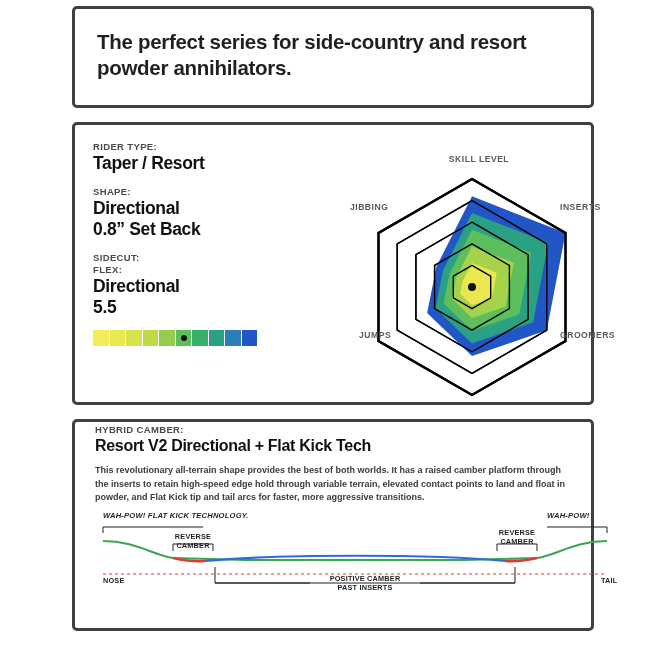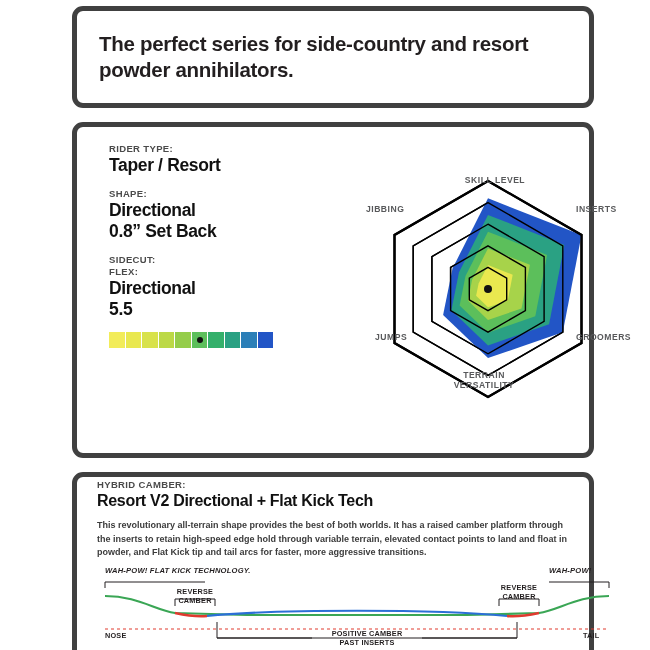"The perfect series for side-country" .card { border: 5px solid #404040 -> 3px solid #404040; border-radius: 11px -> 5px }
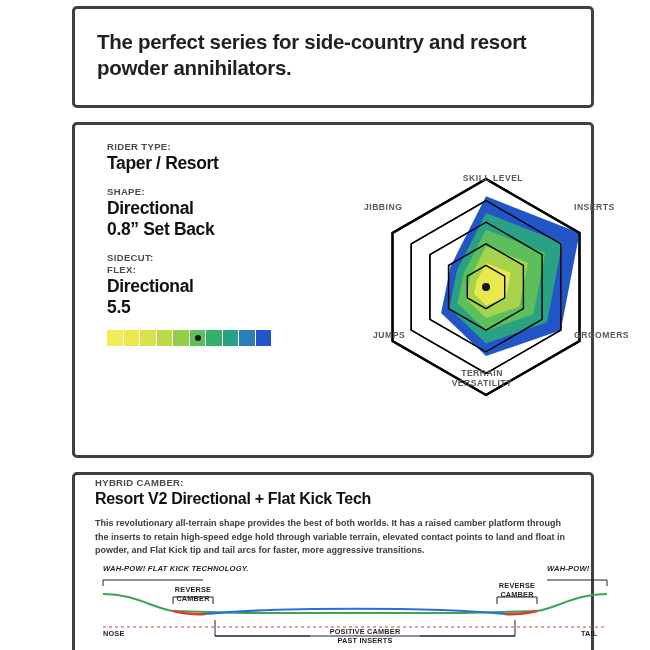"RIDER TYPE:" .spec-card { height: 336px -> 283px; padding: 16px 0 0 14px -> 16px 0 0 0 }
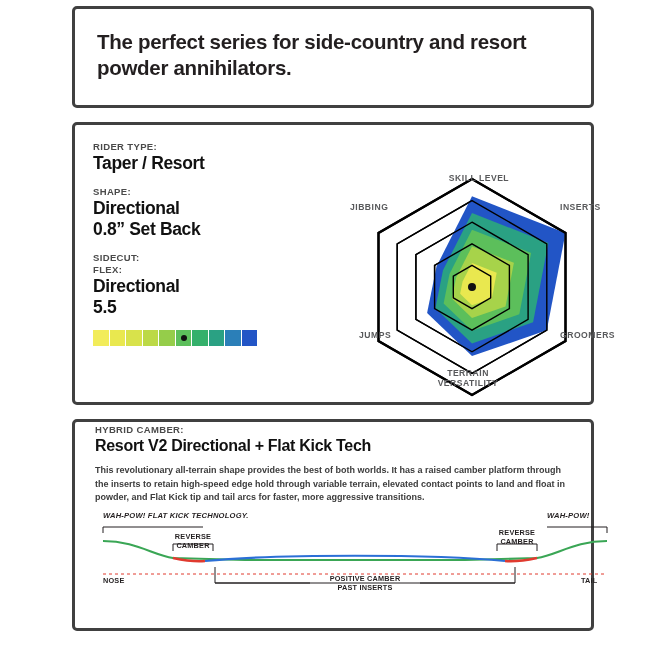"SKILL LEVEL" div.axis-label { margin-top: 19px -> none }
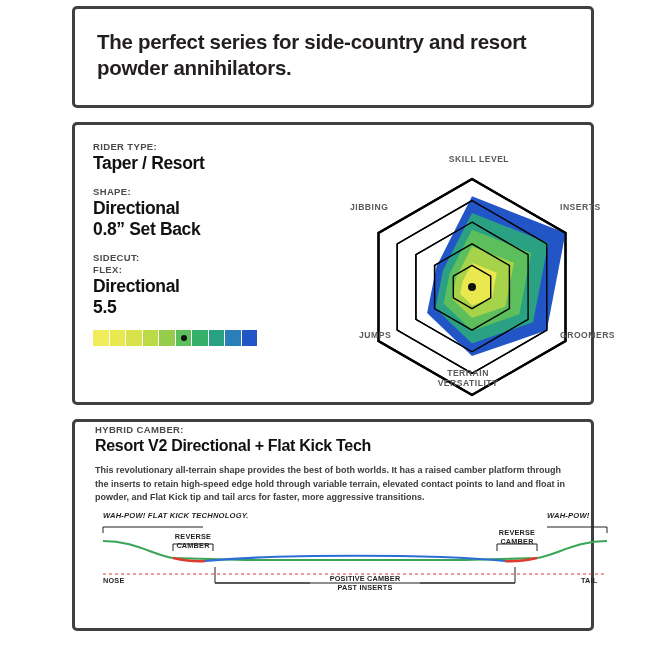"TERRAIN" div.axis-label { html: <div>TERRAIN VERSATILITY</div> -> none }
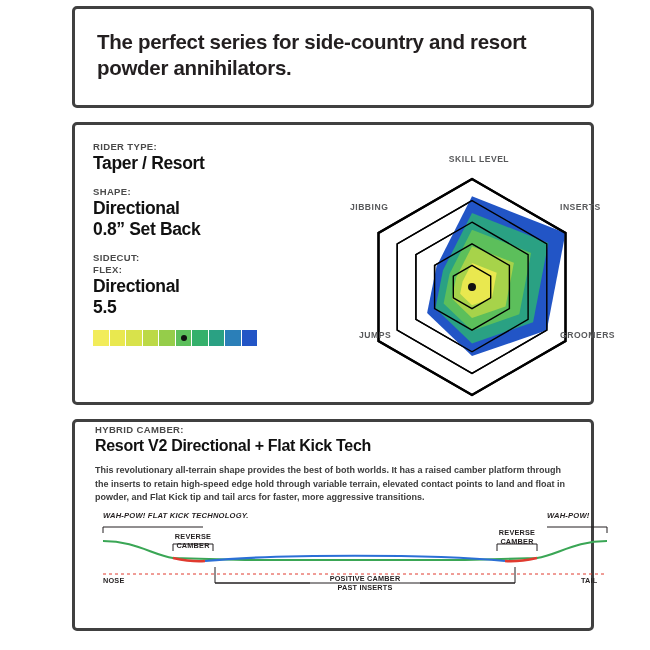"TAIL" div.dlabel { left: 486px -> 506px }
